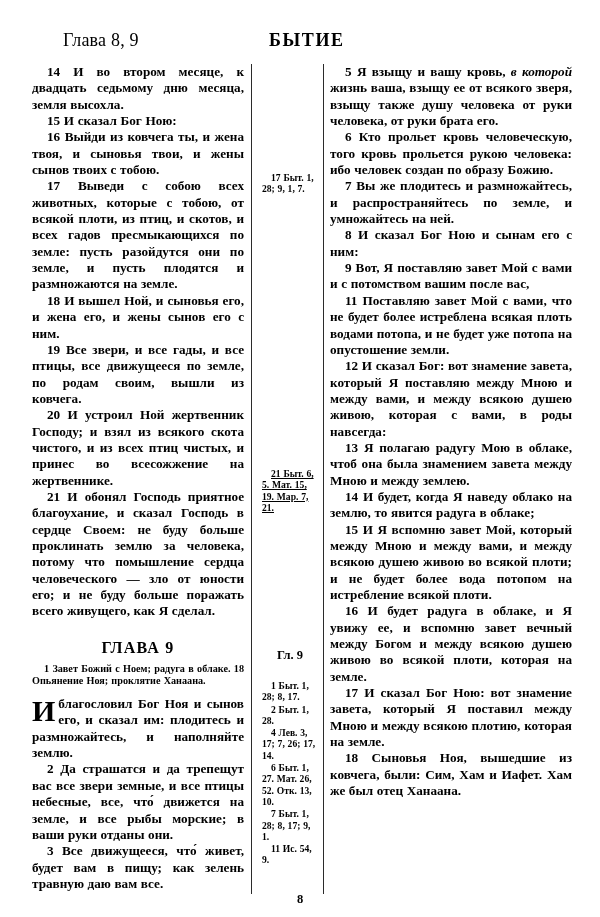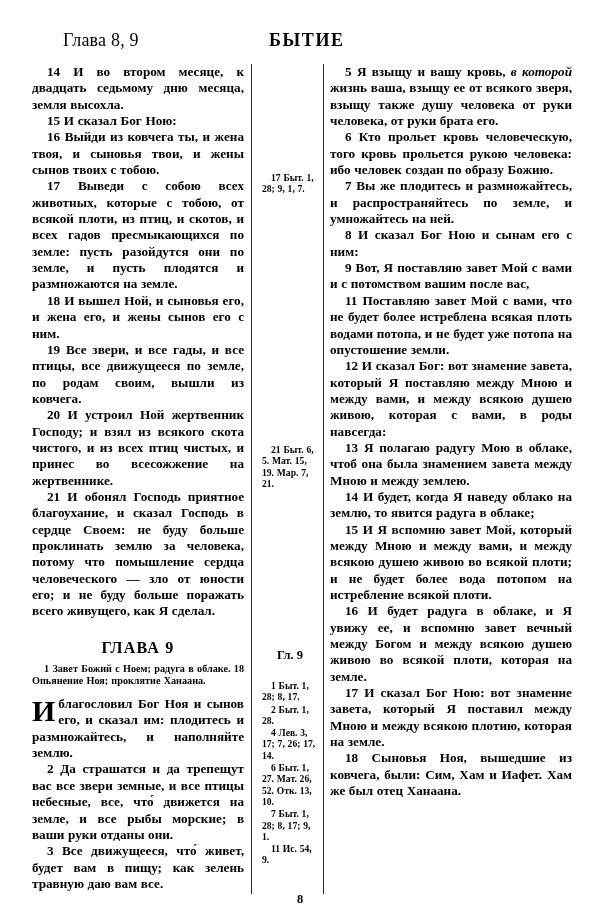"21 Быт. 6, 5. Мат." div.ref-block { text-decoration: none -> underline; top: 380px -> 404px }
